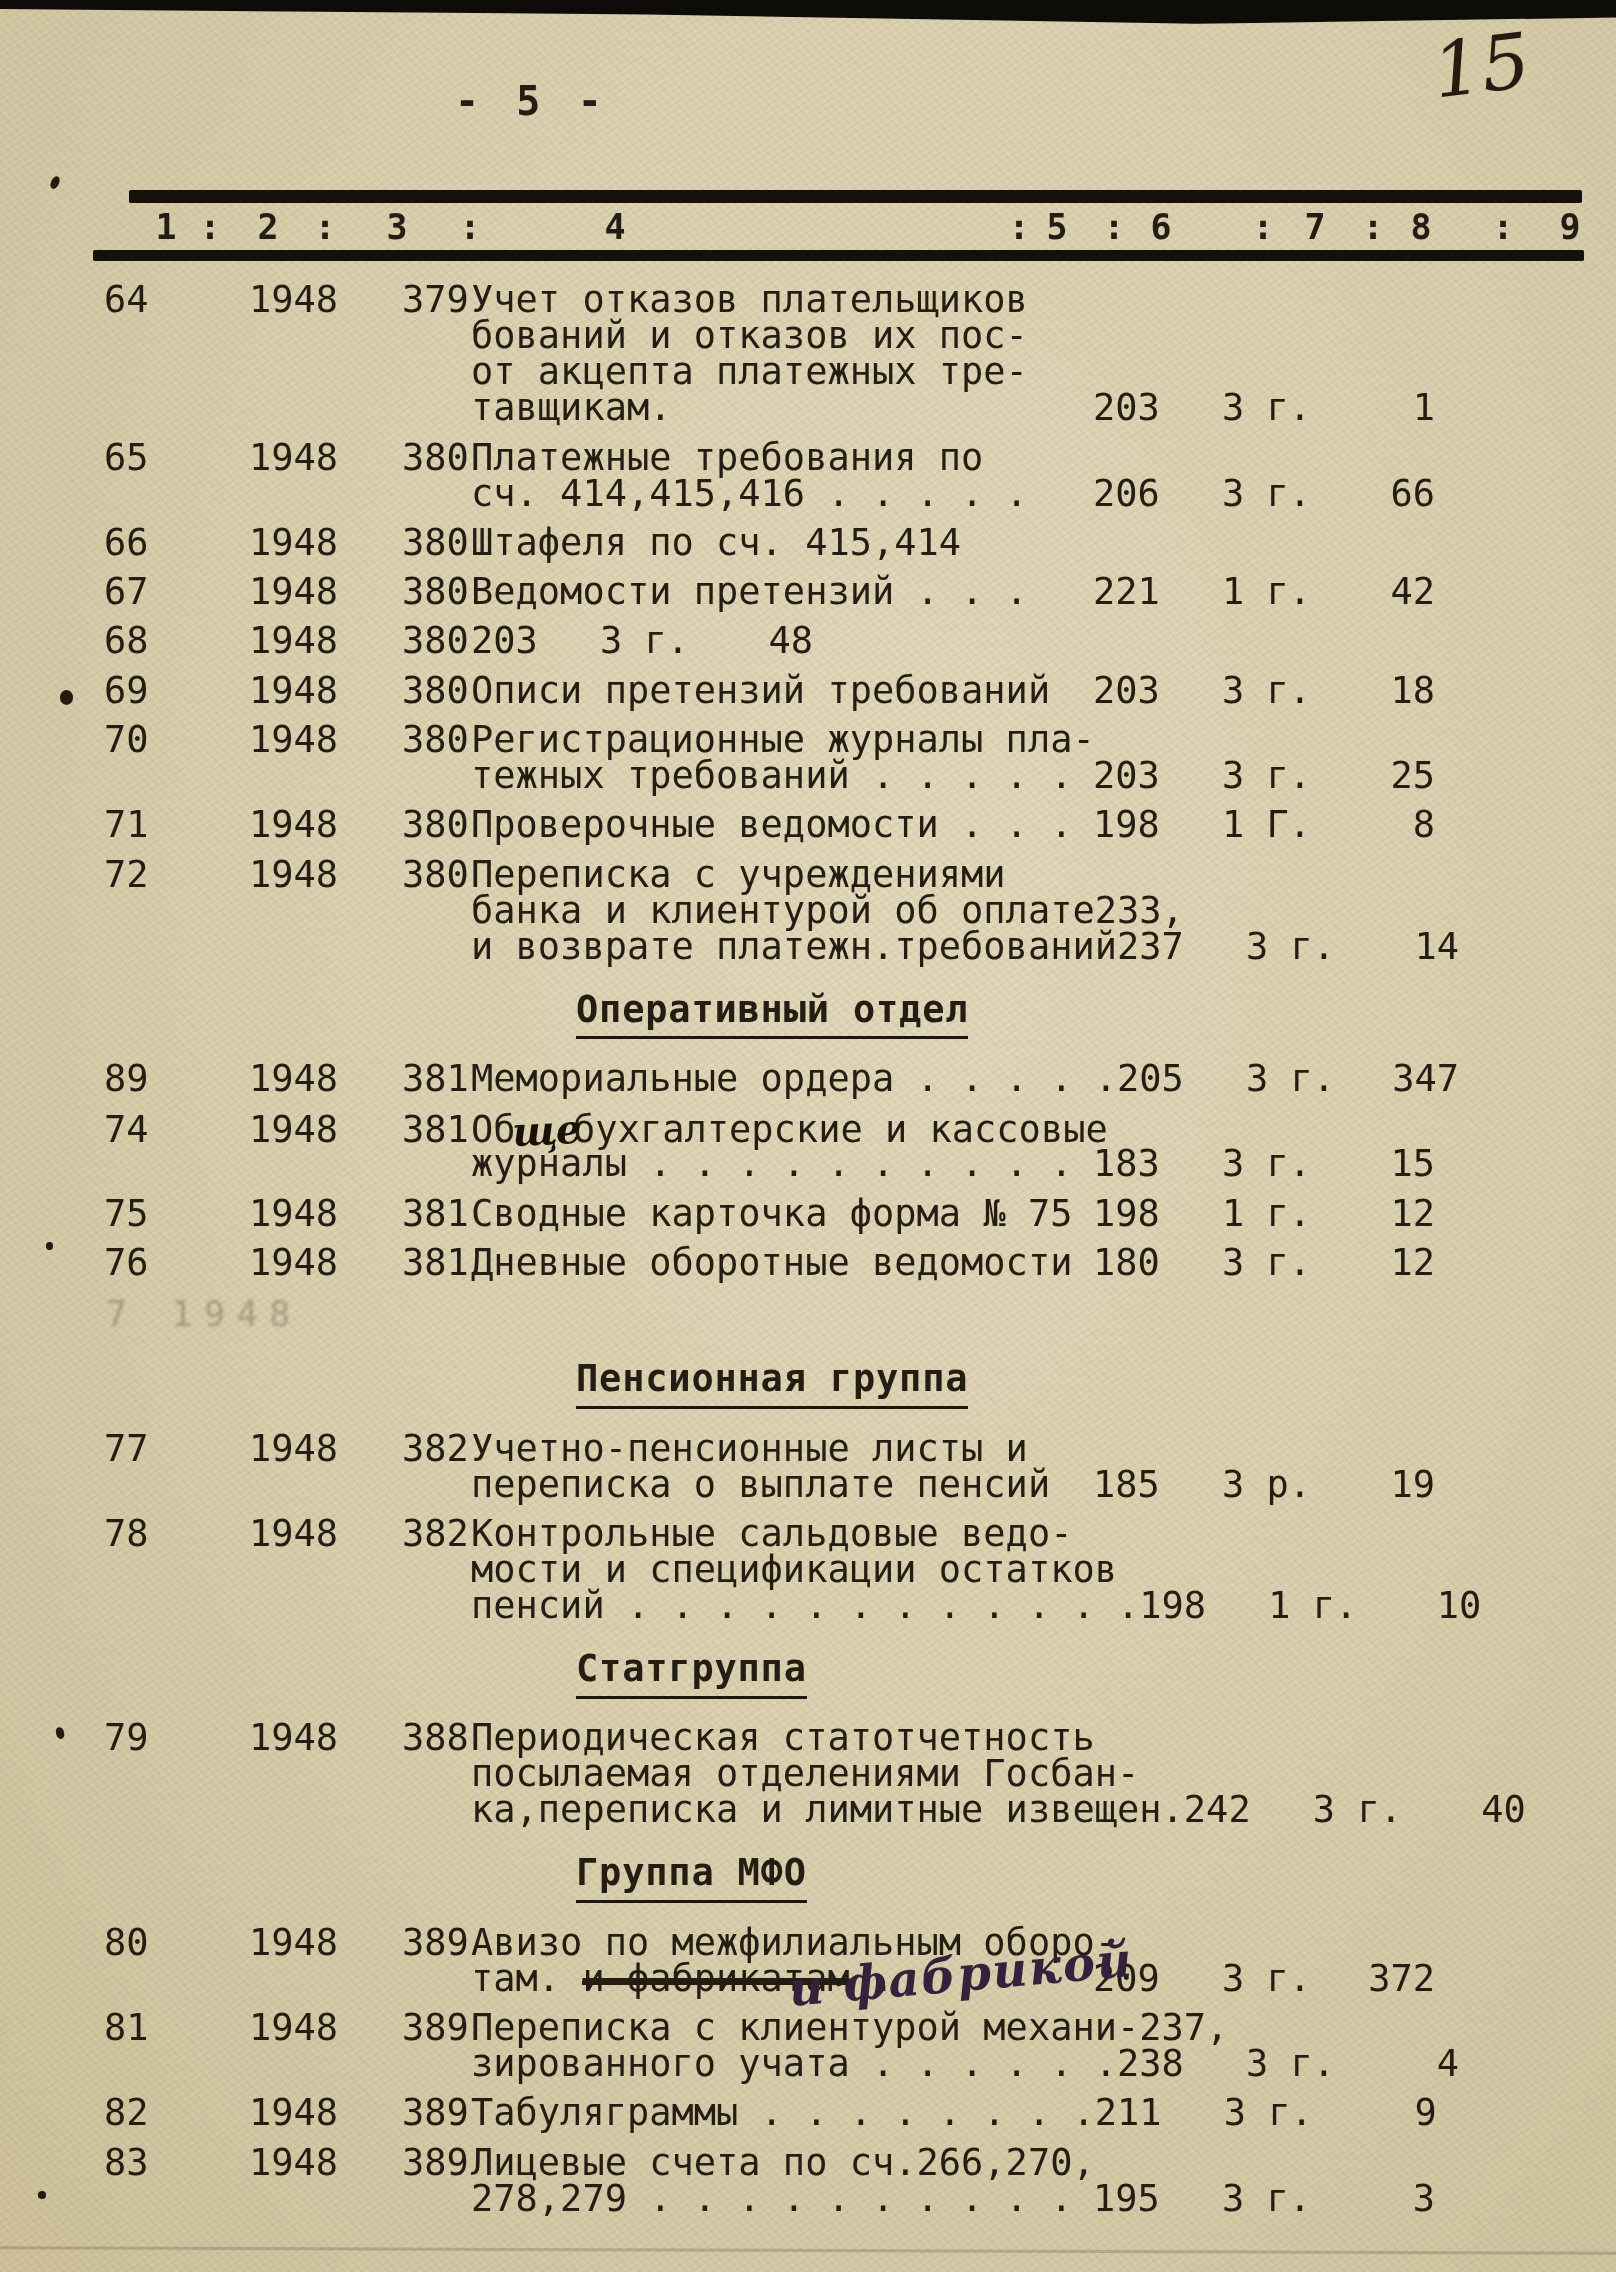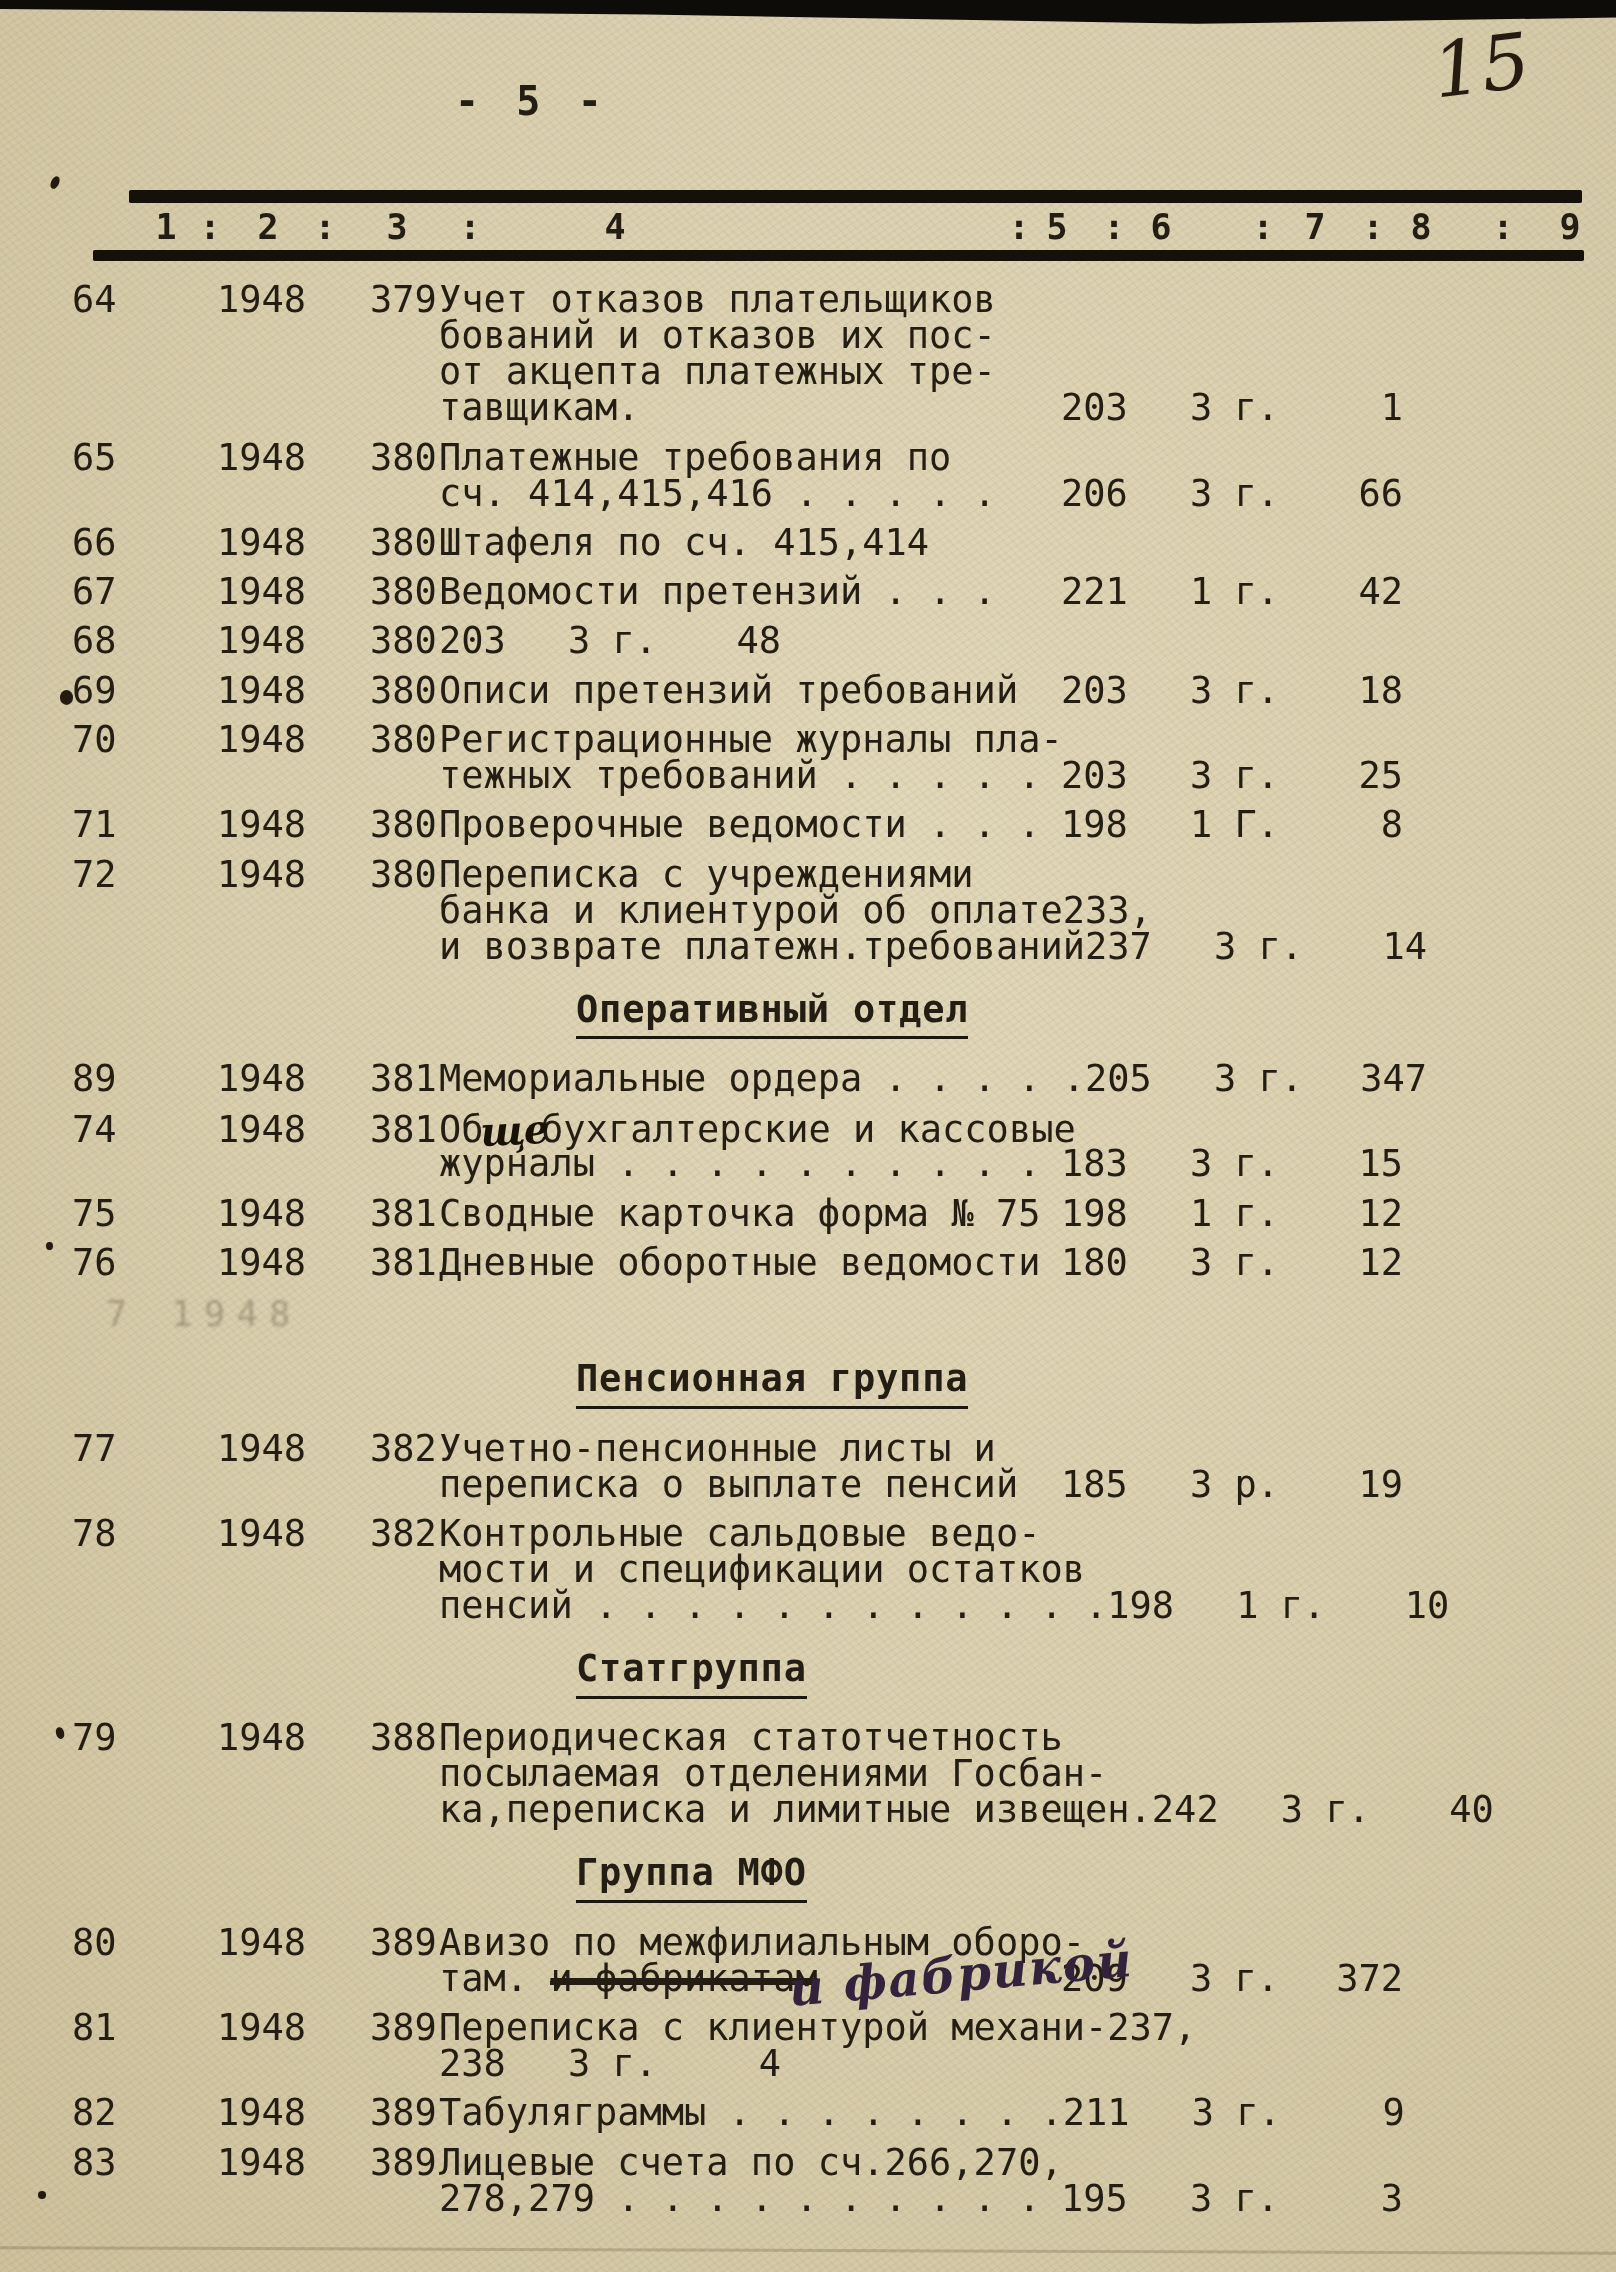"64" .c-num { padding-left: 72px -> 104px }
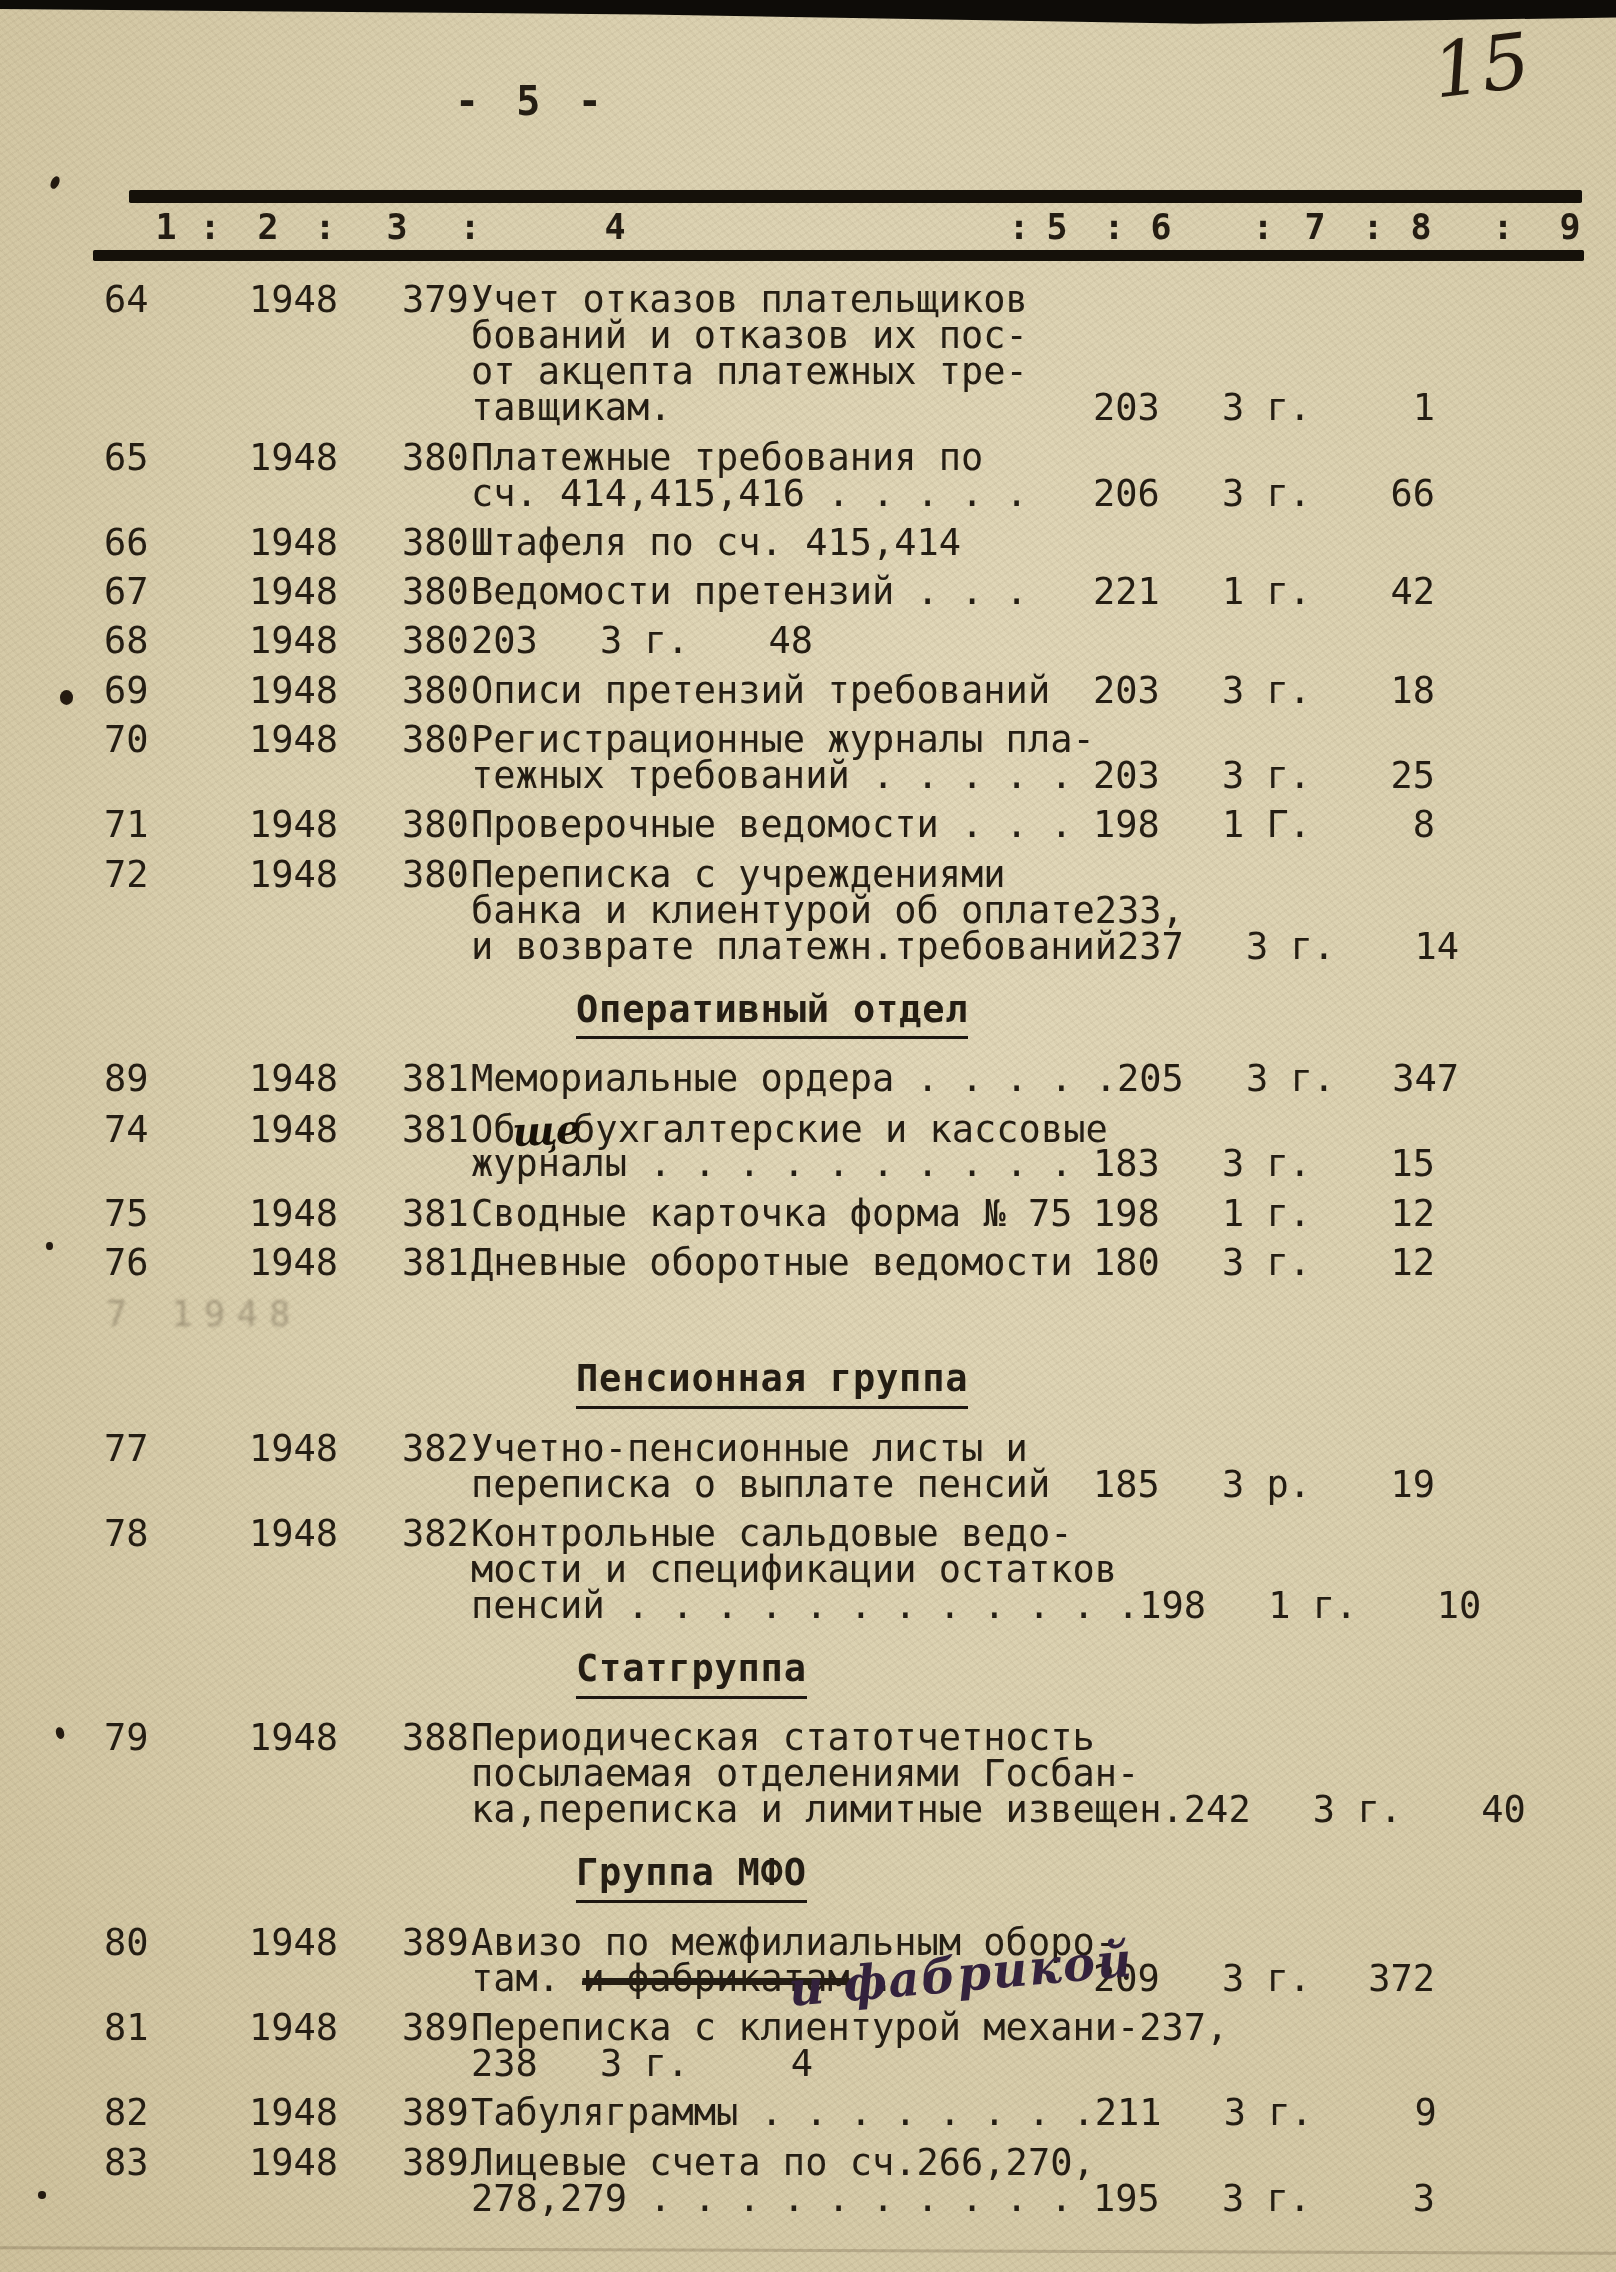"зированного учата . . ." span.c-title { html: none -> <span>зированного учата . . . . . .</span> }
